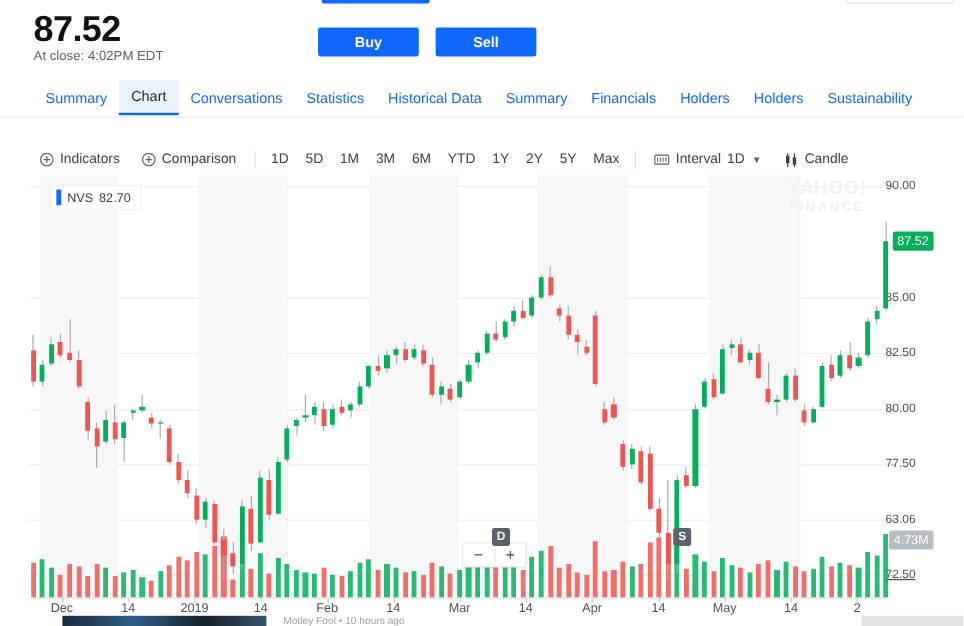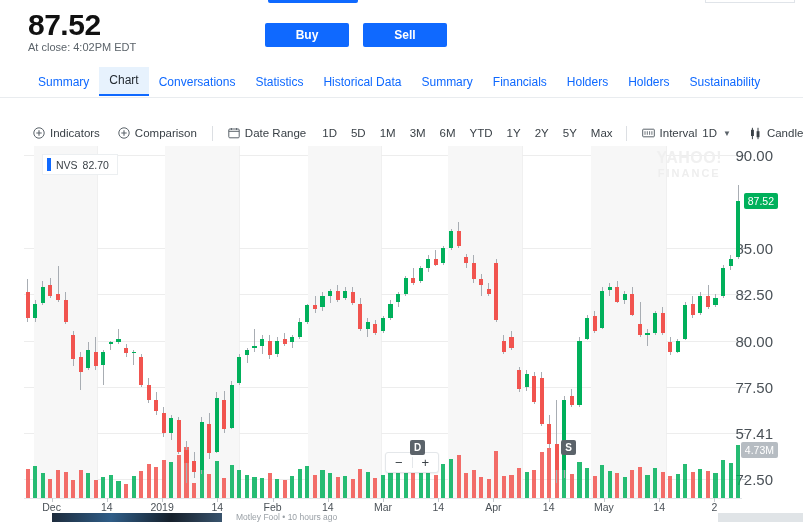"Date Range" div.tb-item { html: <div> <span> <svg> <rect></rect> <path></path> <path></path> </svg> </span> <span>Date Range</span> </div> -> none }
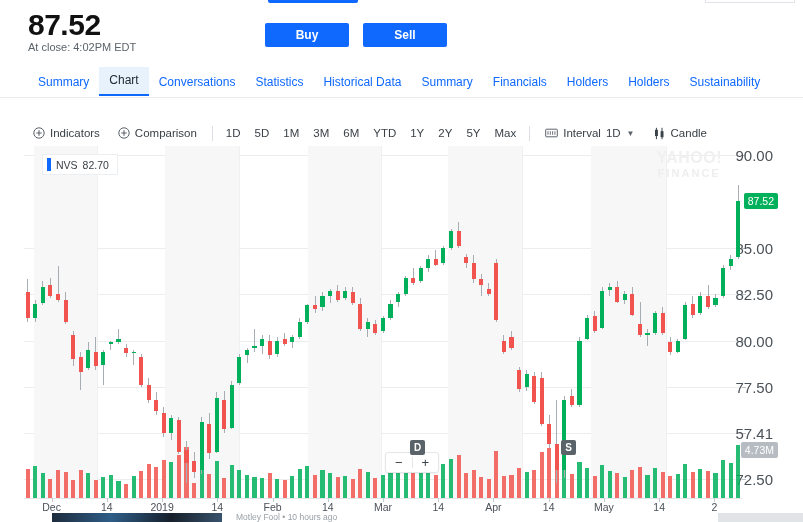"90.00" .ytick { font-size: 15px -> 10px; right: 6px -> 16px }
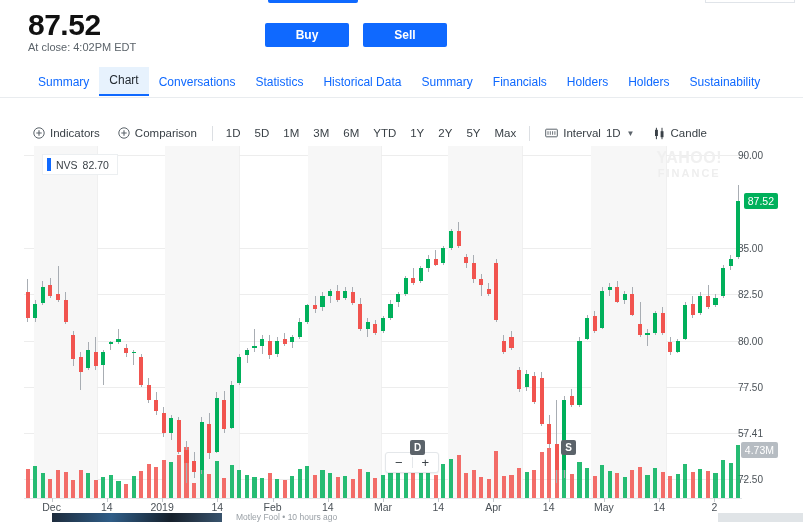"57.41" div.ytick { text: 57.41 -> 63.06 }
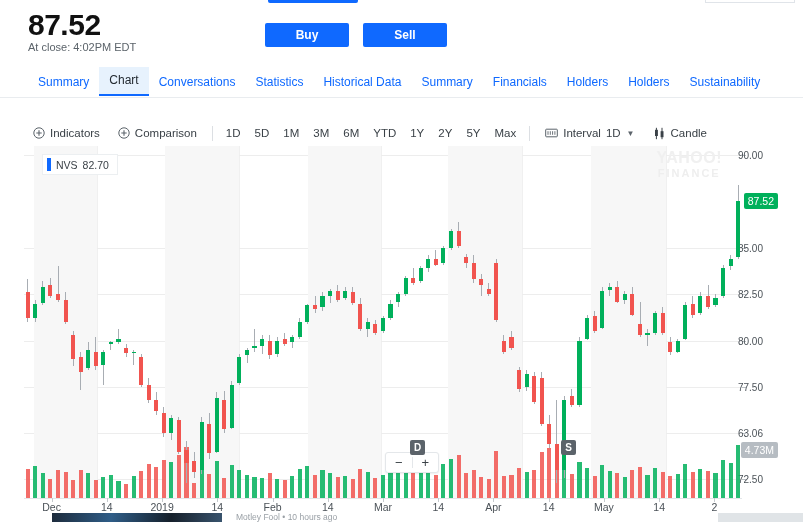"72.50" div.ytick { text-decoration: none -> underline }
